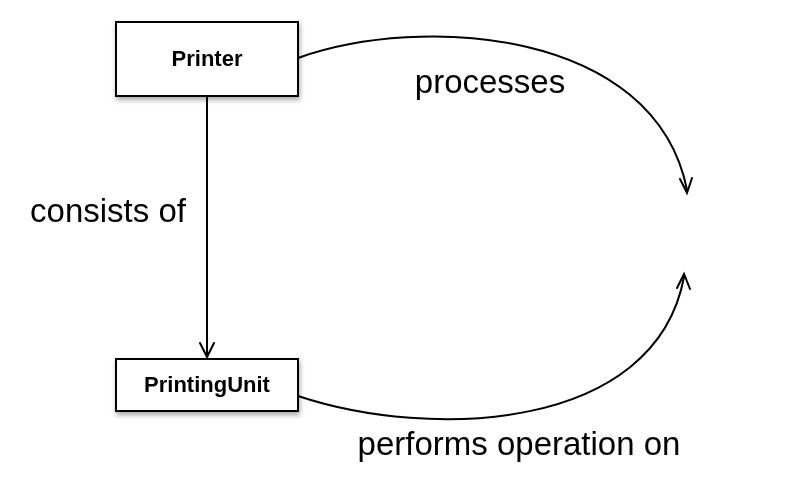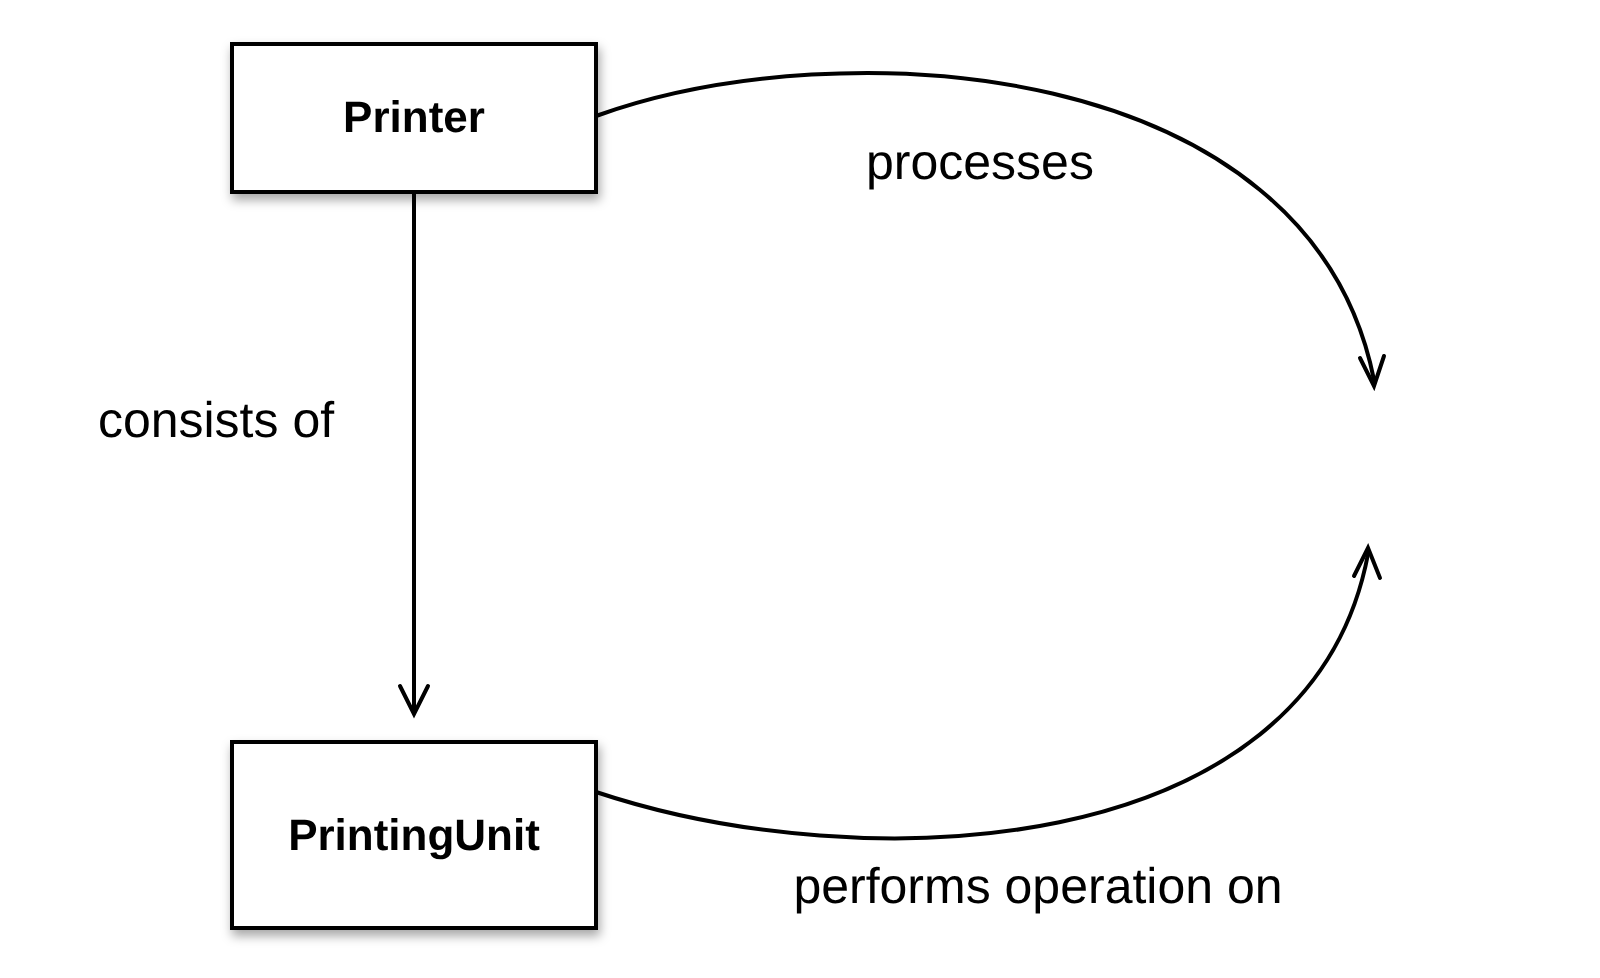"processes" .edge-label { font-size: 25px -> 33px }
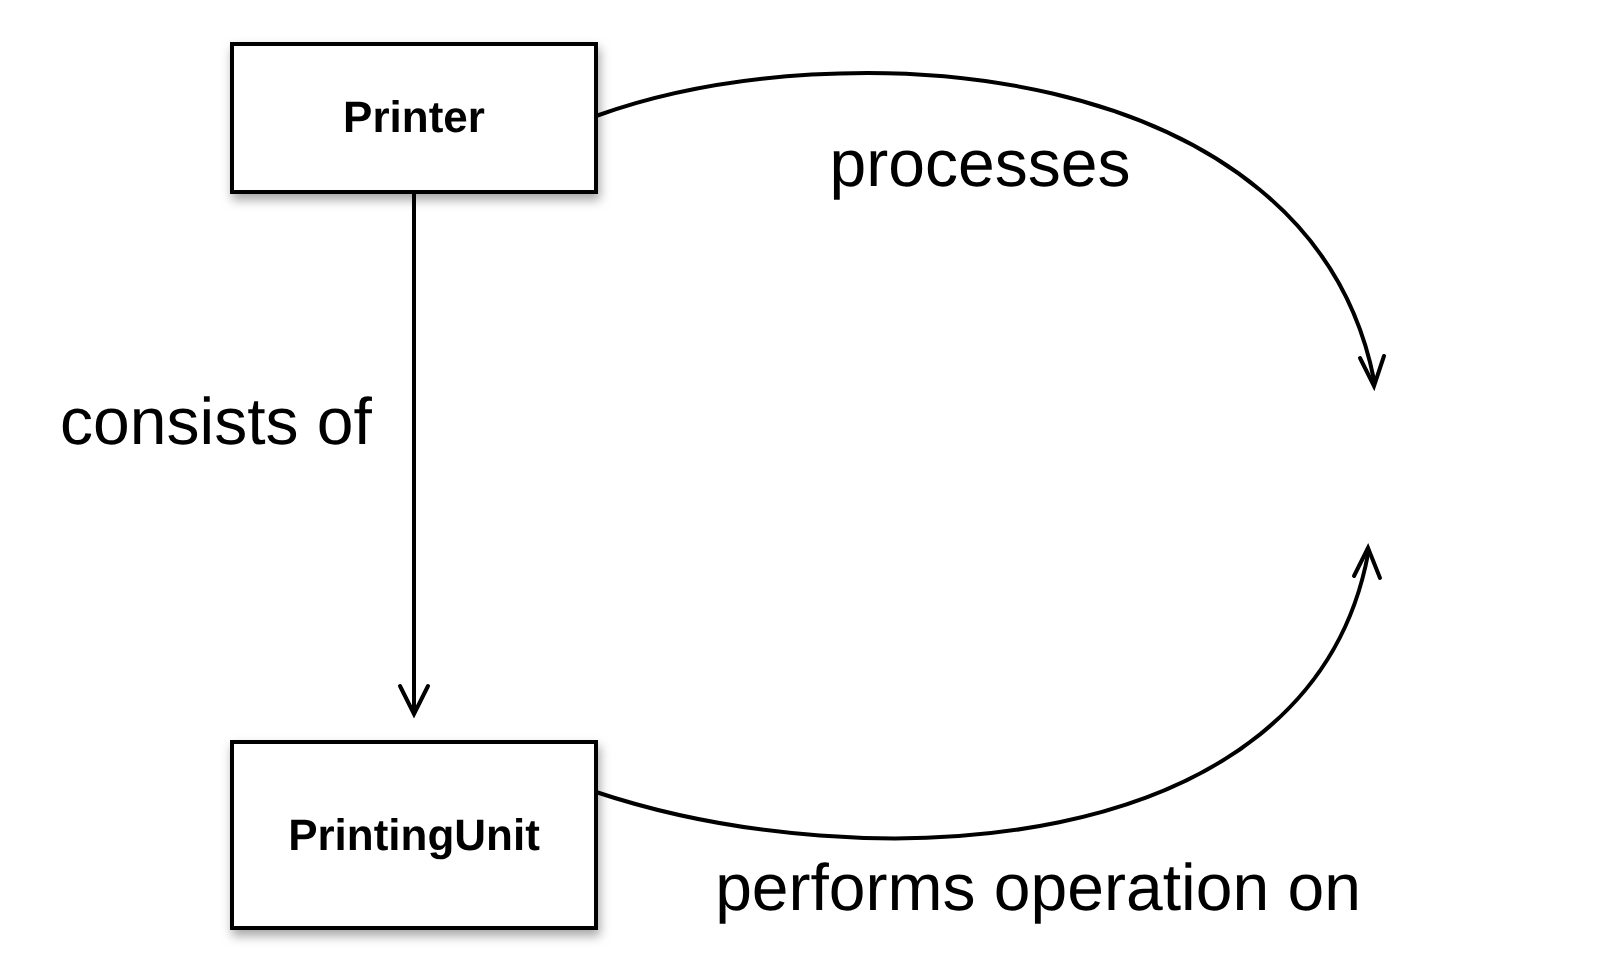"PrintingUnit" .node-printingunit { height: 95px -> 54px; margin-top: 12px -> none }
